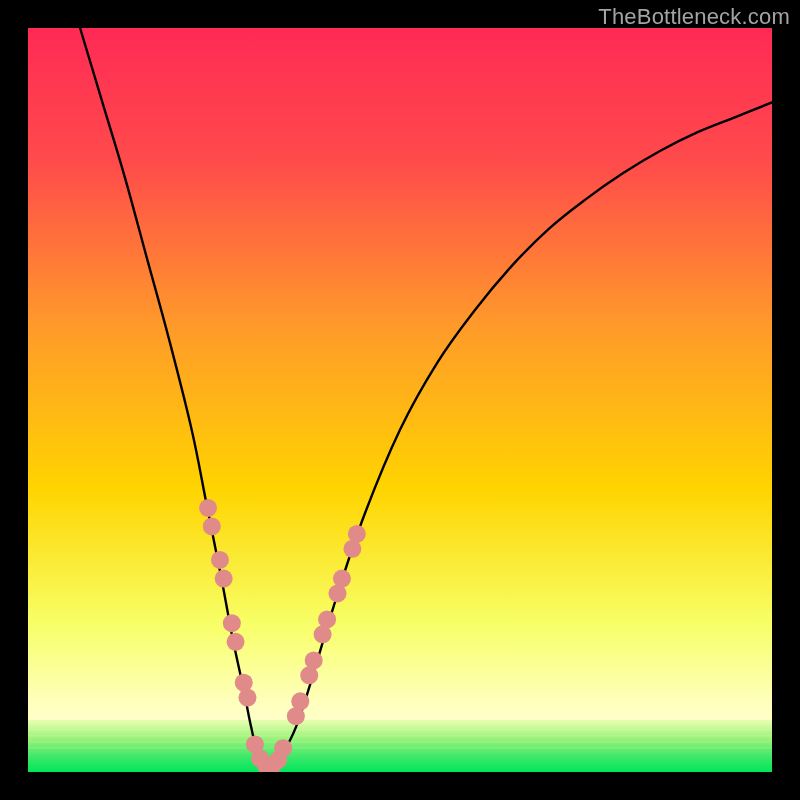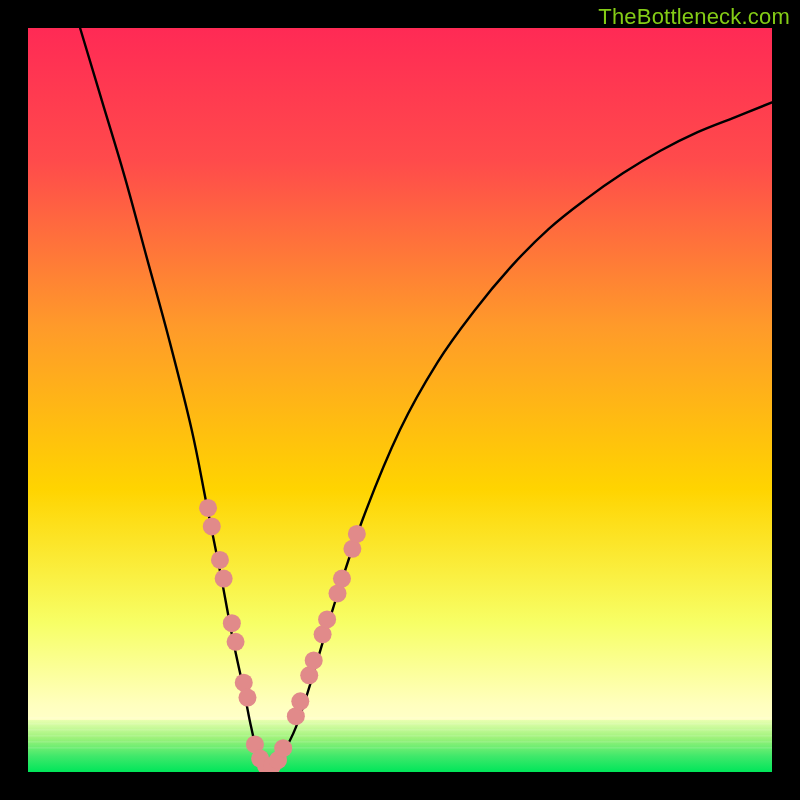"TheBottleneck.com" .watermark { color: #84cc16 -> #a3a3a3 }
